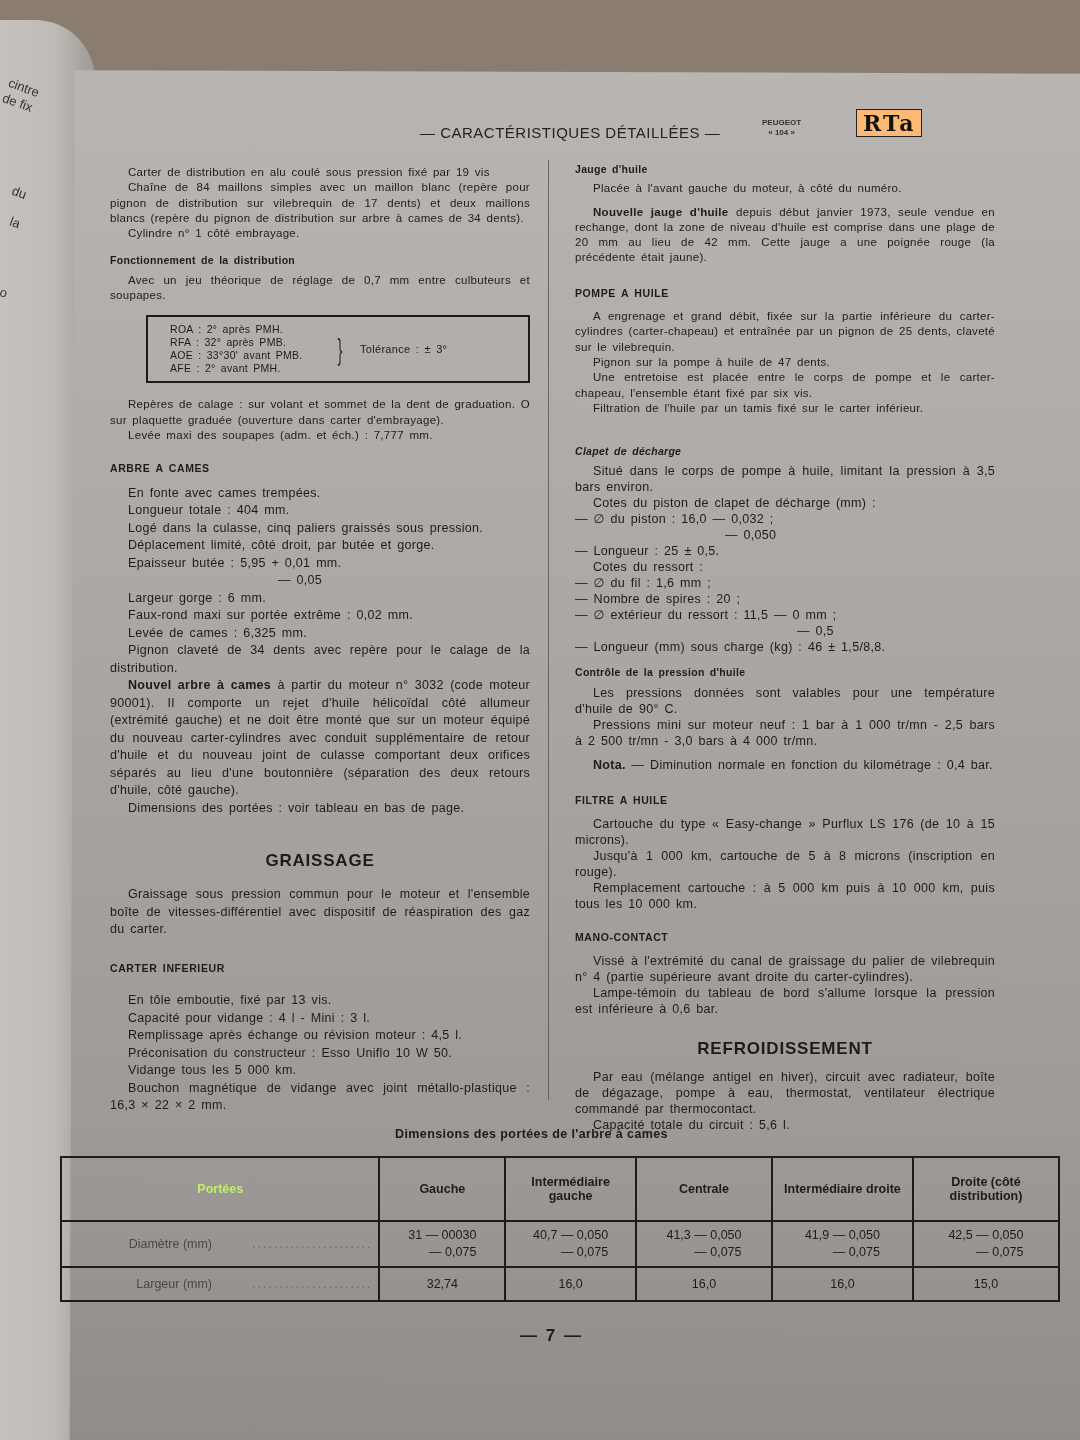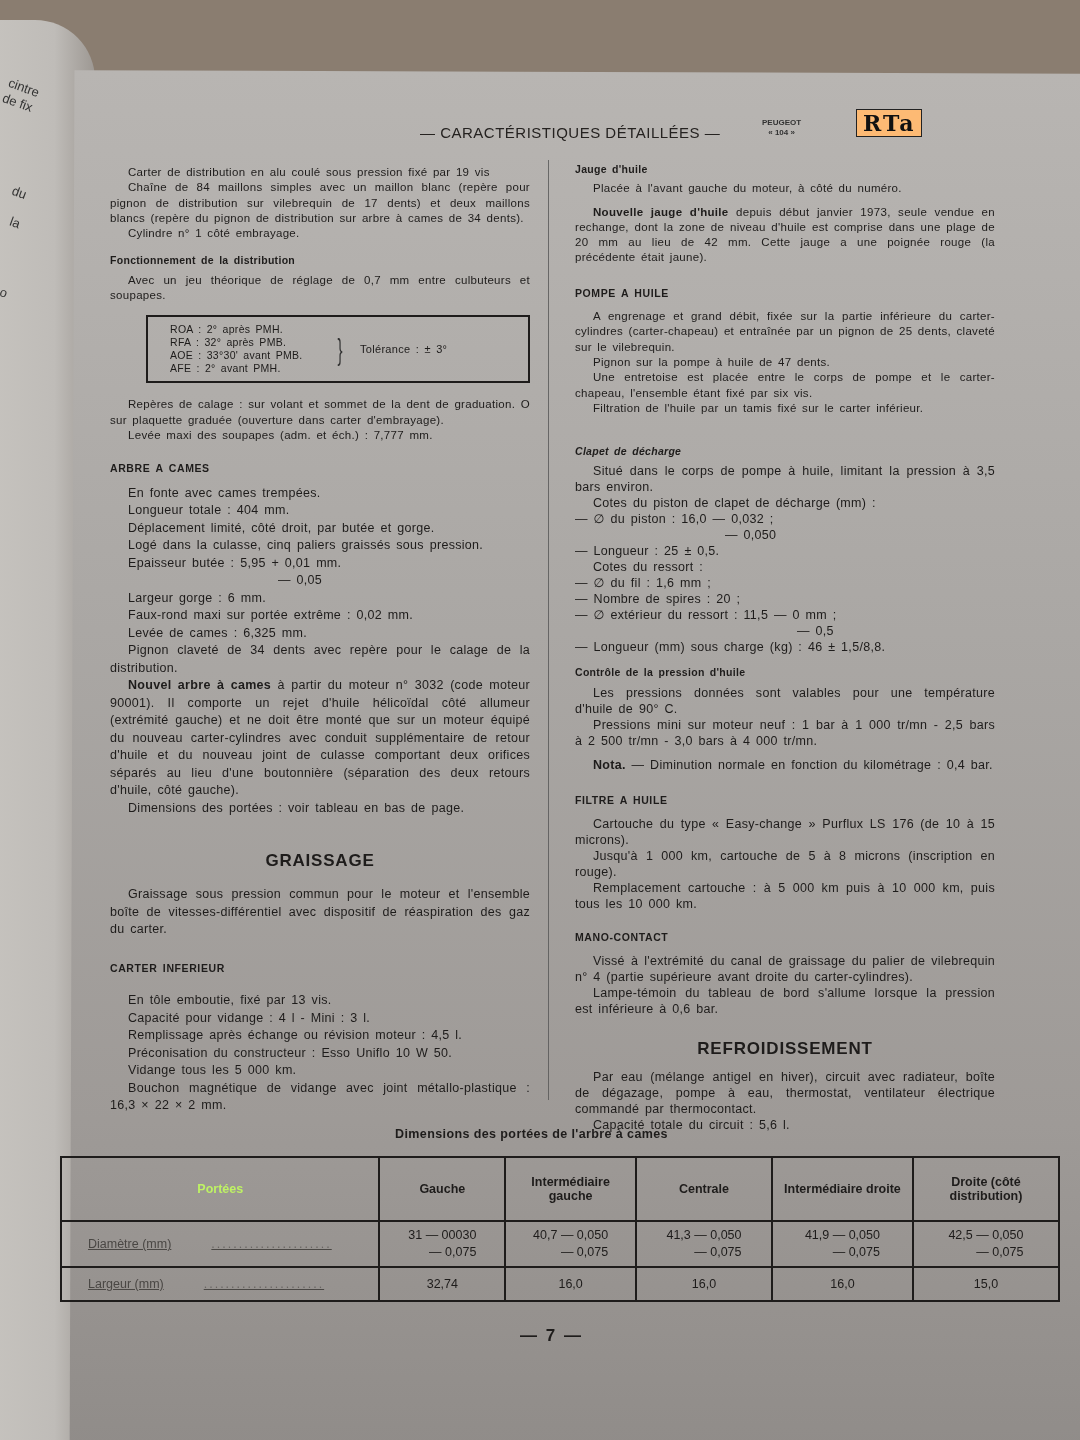"Déplacement limité, côté droit, par" p.ind { order: before "Logé dans la culasse, cinq" -> after "Logé dans la culasse, cinq" }
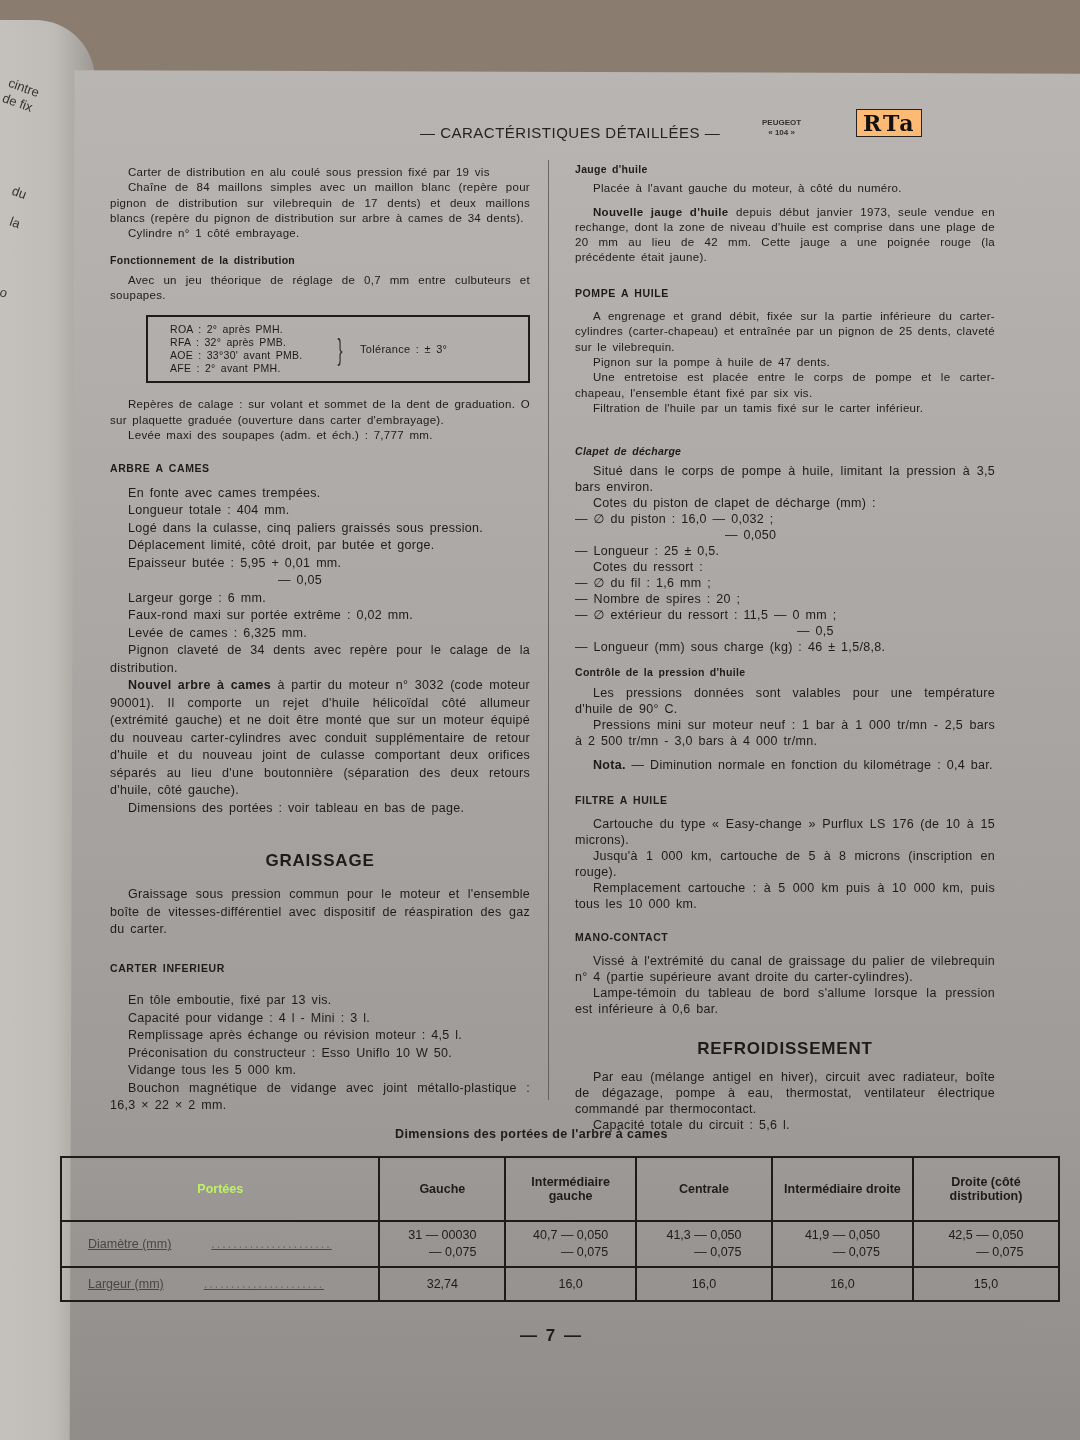"Diamètre (mm) ......................" table.dims td.rowlabel { text-align: left -> right; text-decoration: underline -> none }
